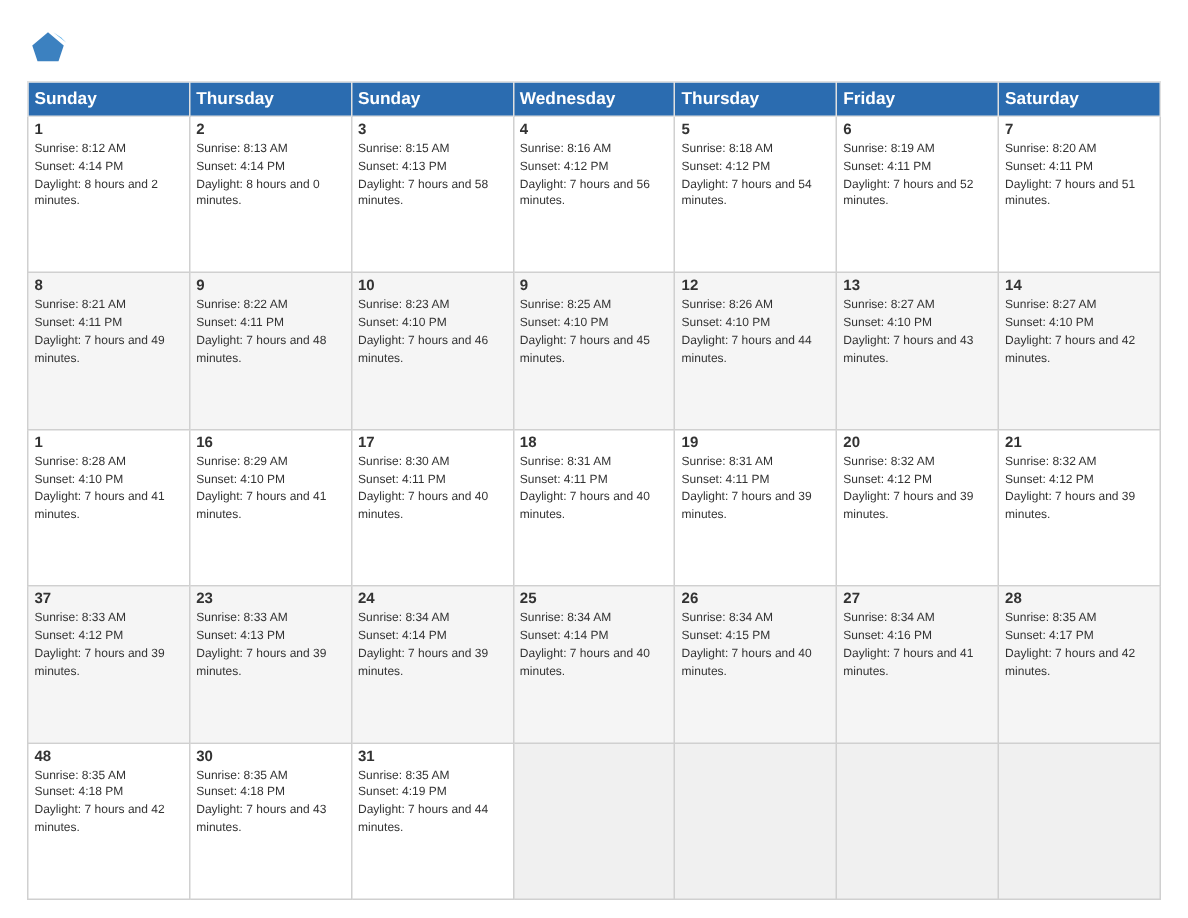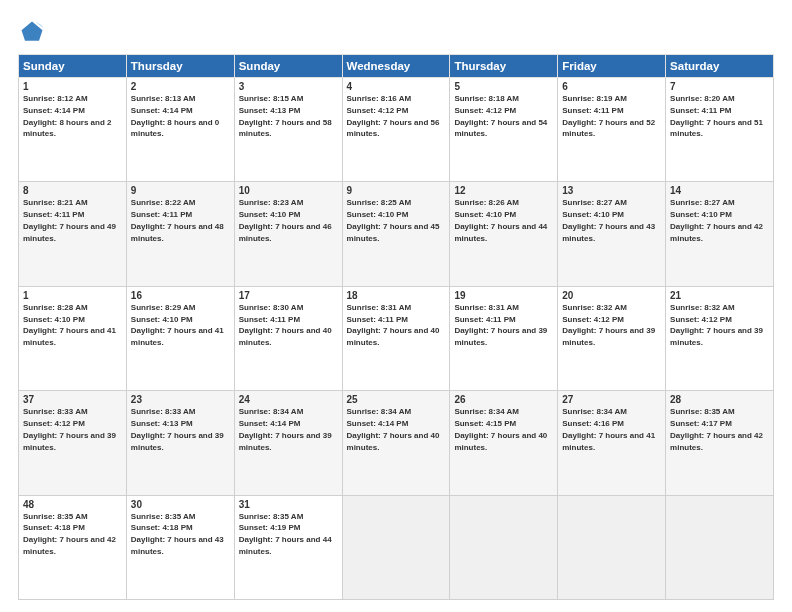"Sunrise: 8:12 AM" .day-info { font-weight: bold -> none }
